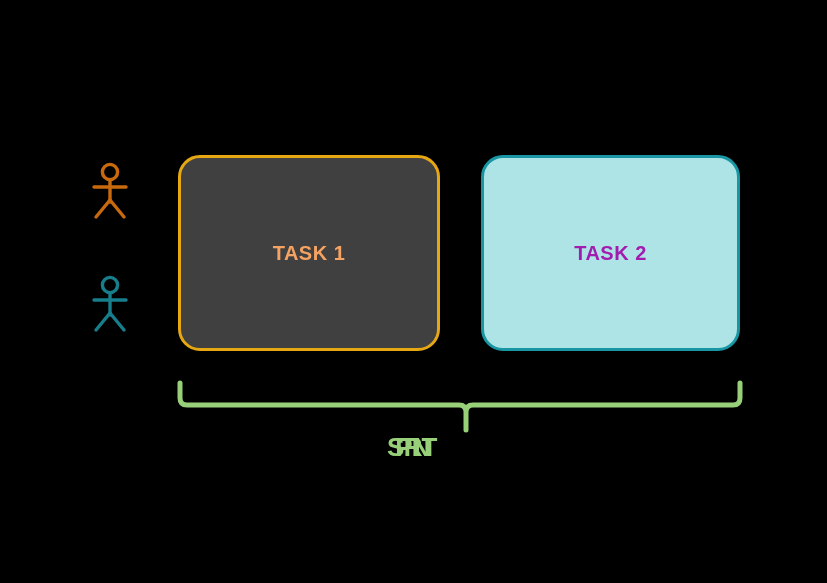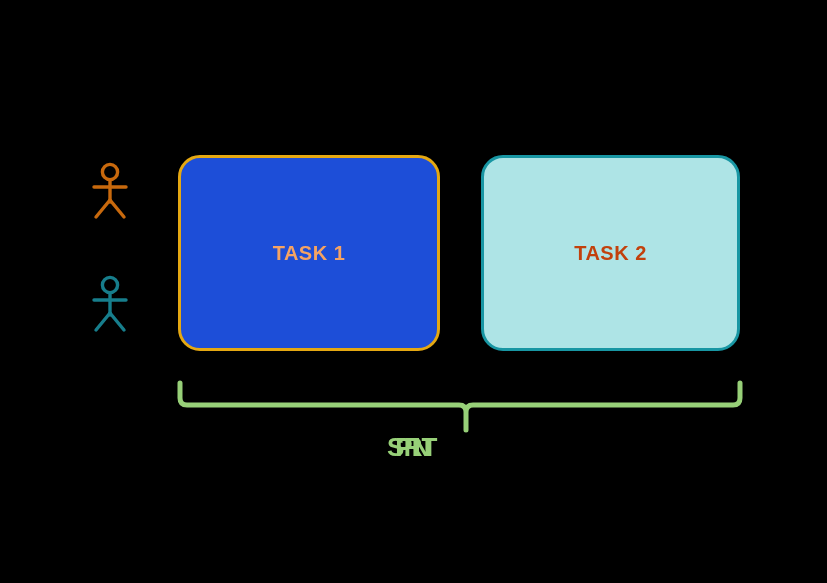"TASK 1" #task-box-1 { background: #1d4ed8 -> #404040 }
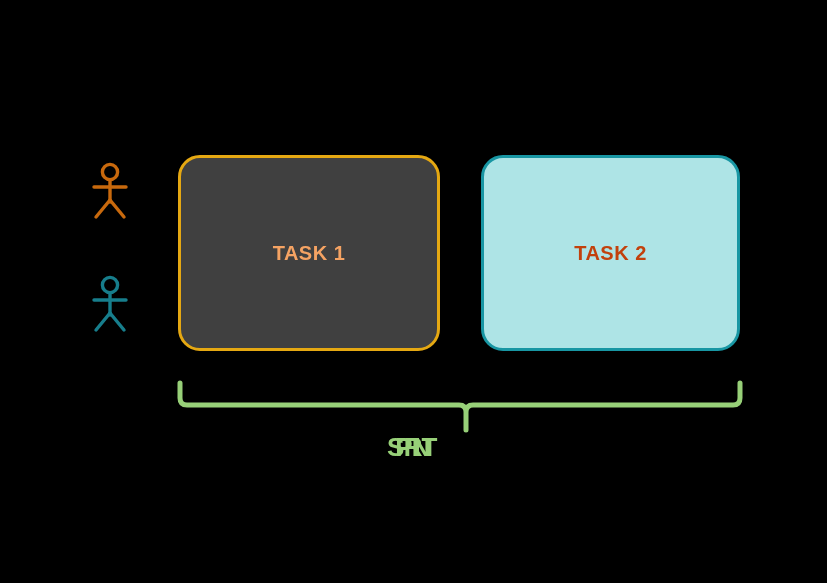"TASK 2" #task-box-2 .task-label { color: #c2410c -> #a21caf }
